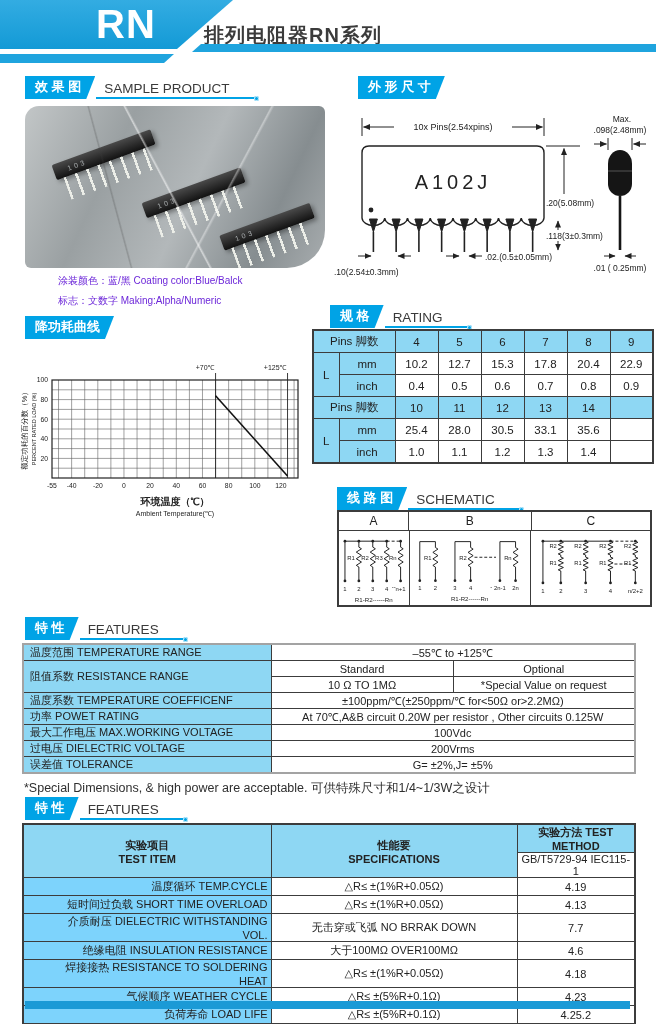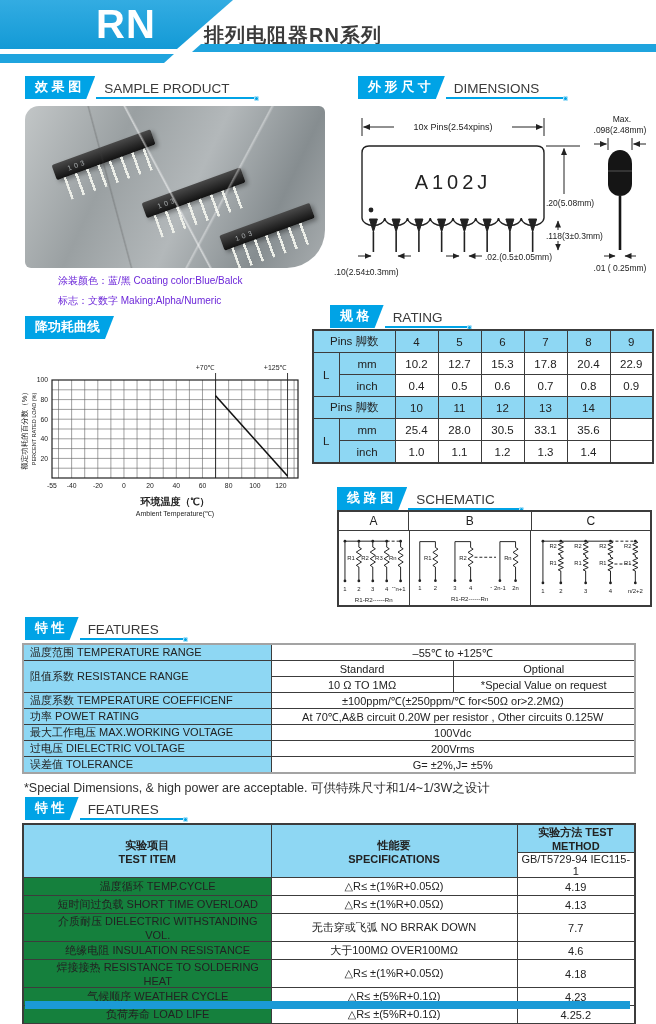"DIMENSIONS" span.sec-en { html: <span>DIMENSIONS</span> -> none }
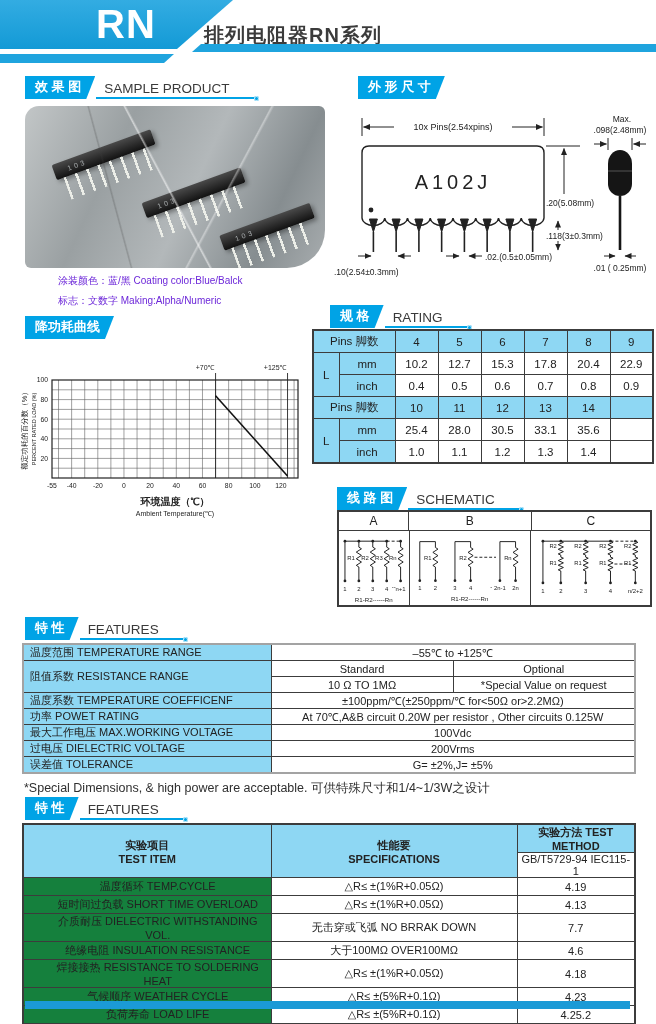"温度循环 TEMP.CYCLE" .test-tbl td.item { background: #15803d -> #7dd3fc; text-align: center -> right }
